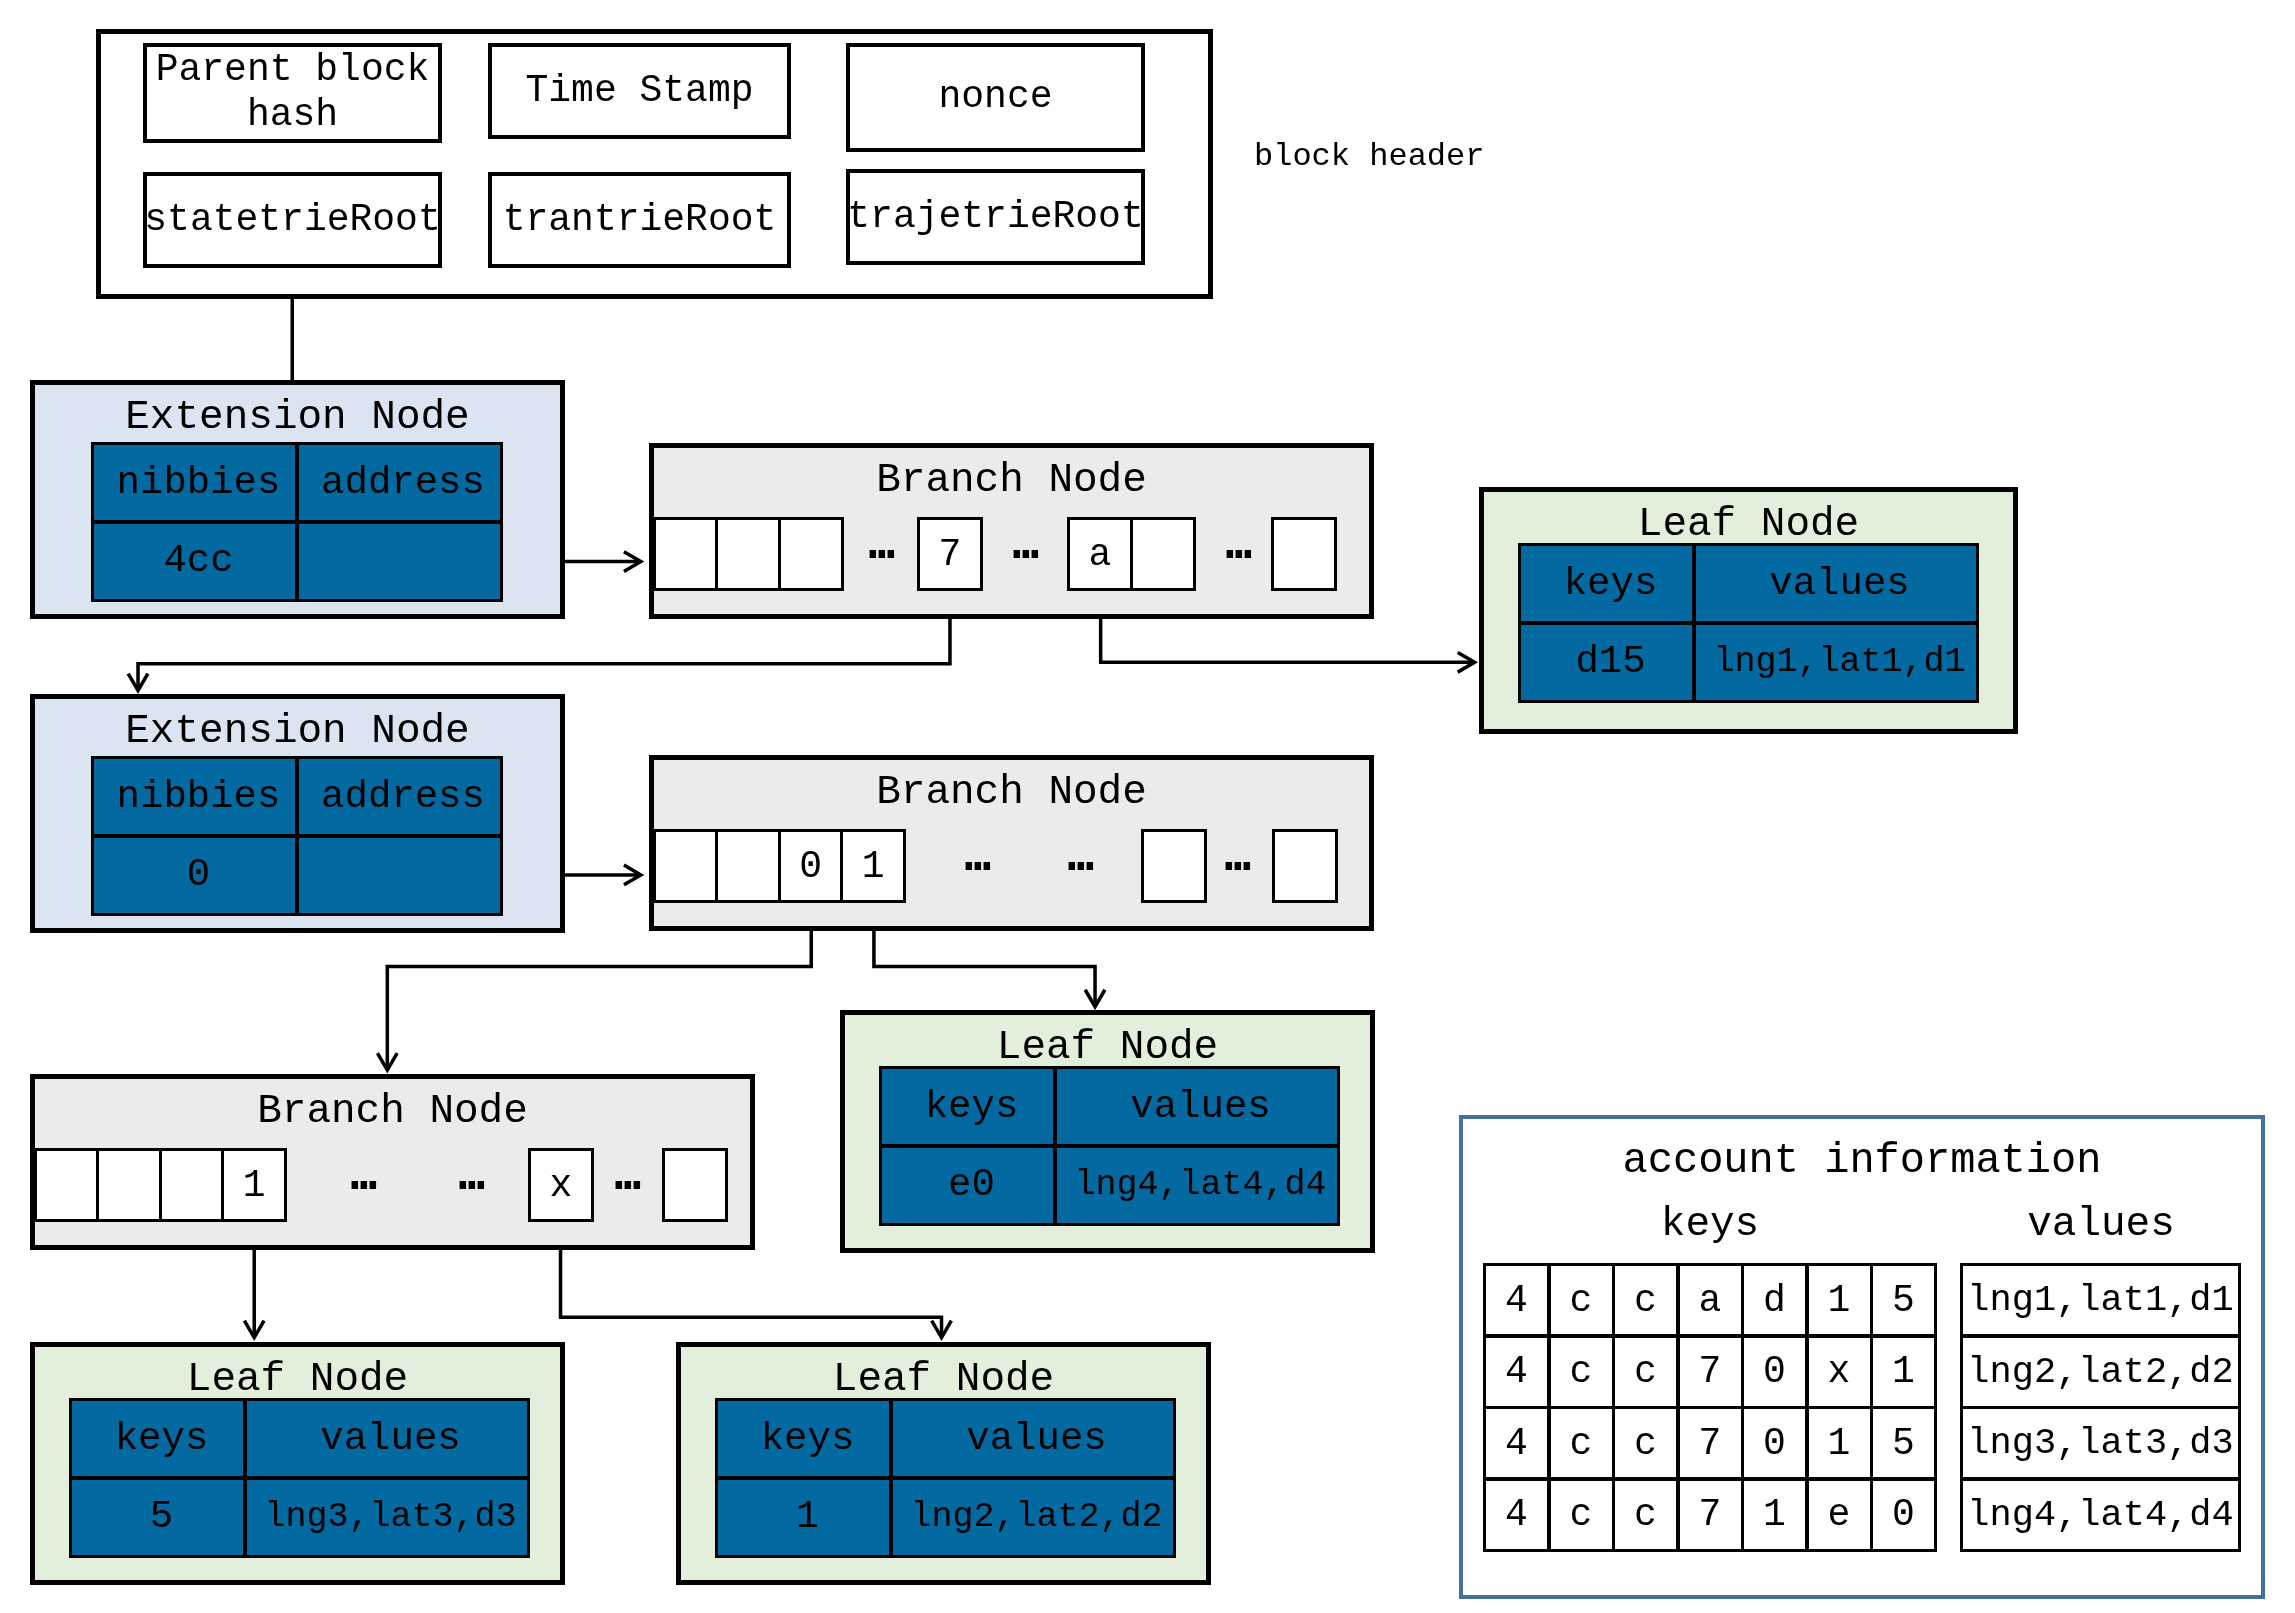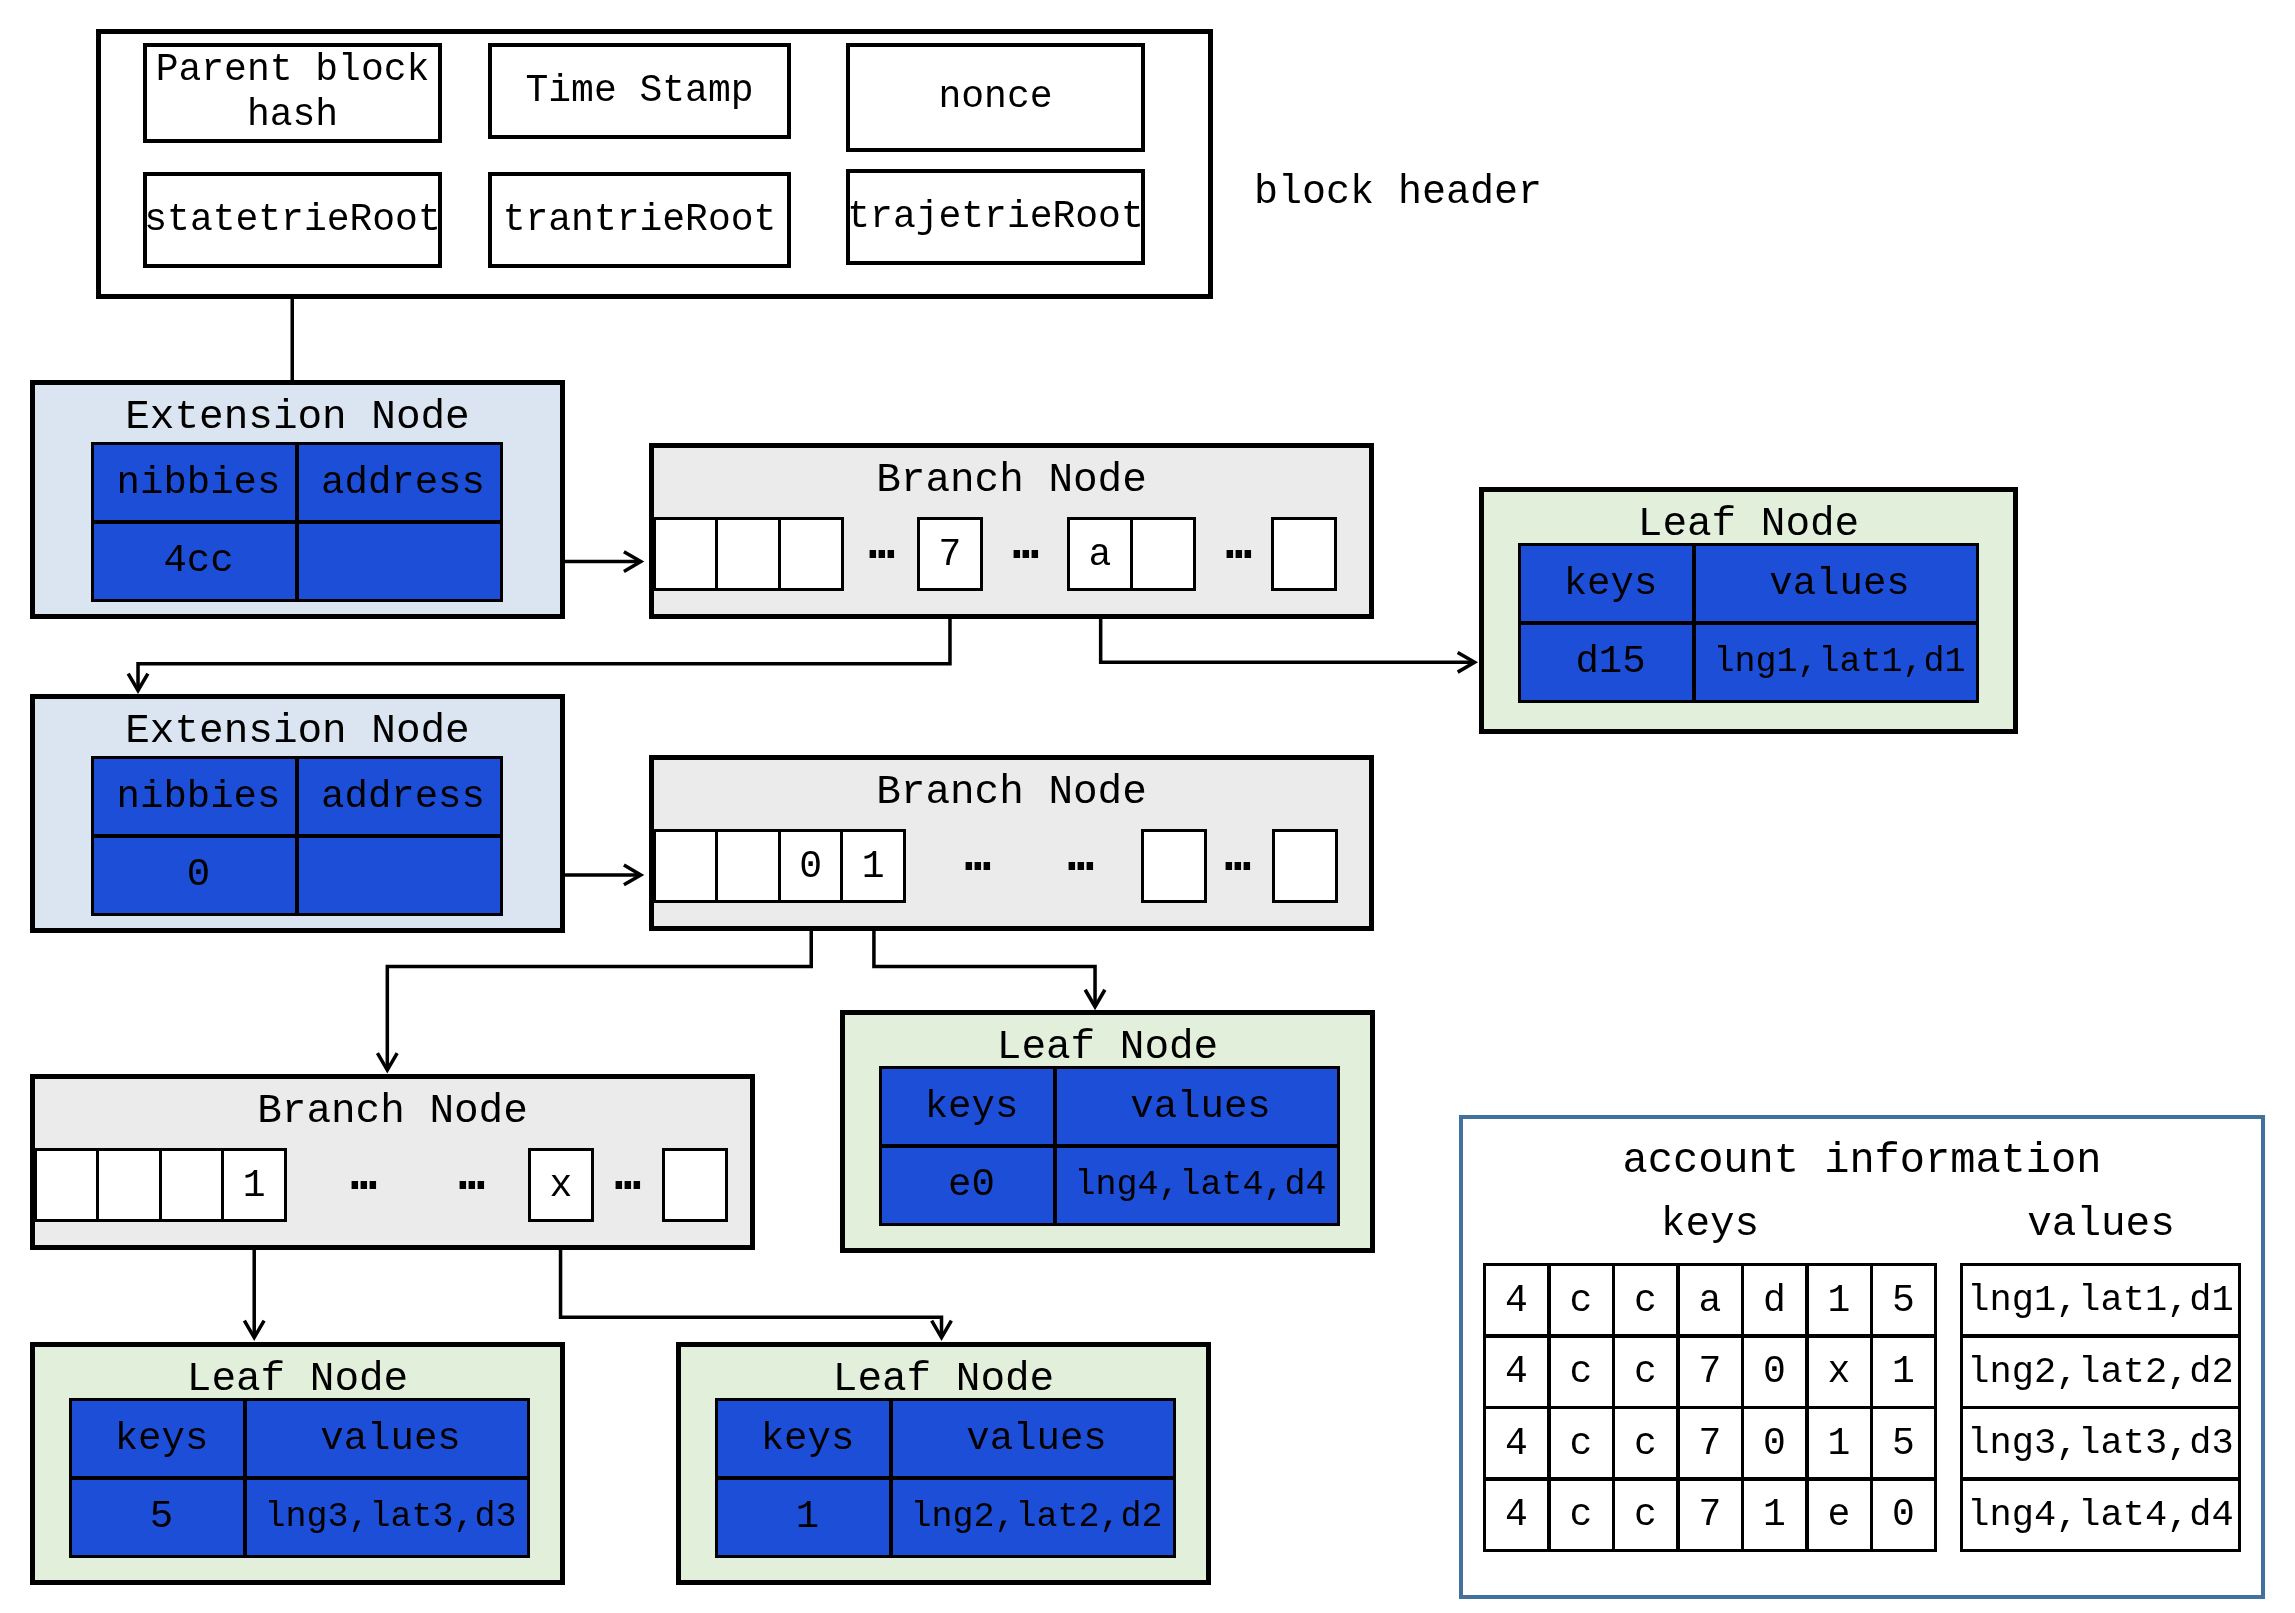"block header" #block-header-label { font-size: 40px -> 32px; margin-top: 32px -> none }
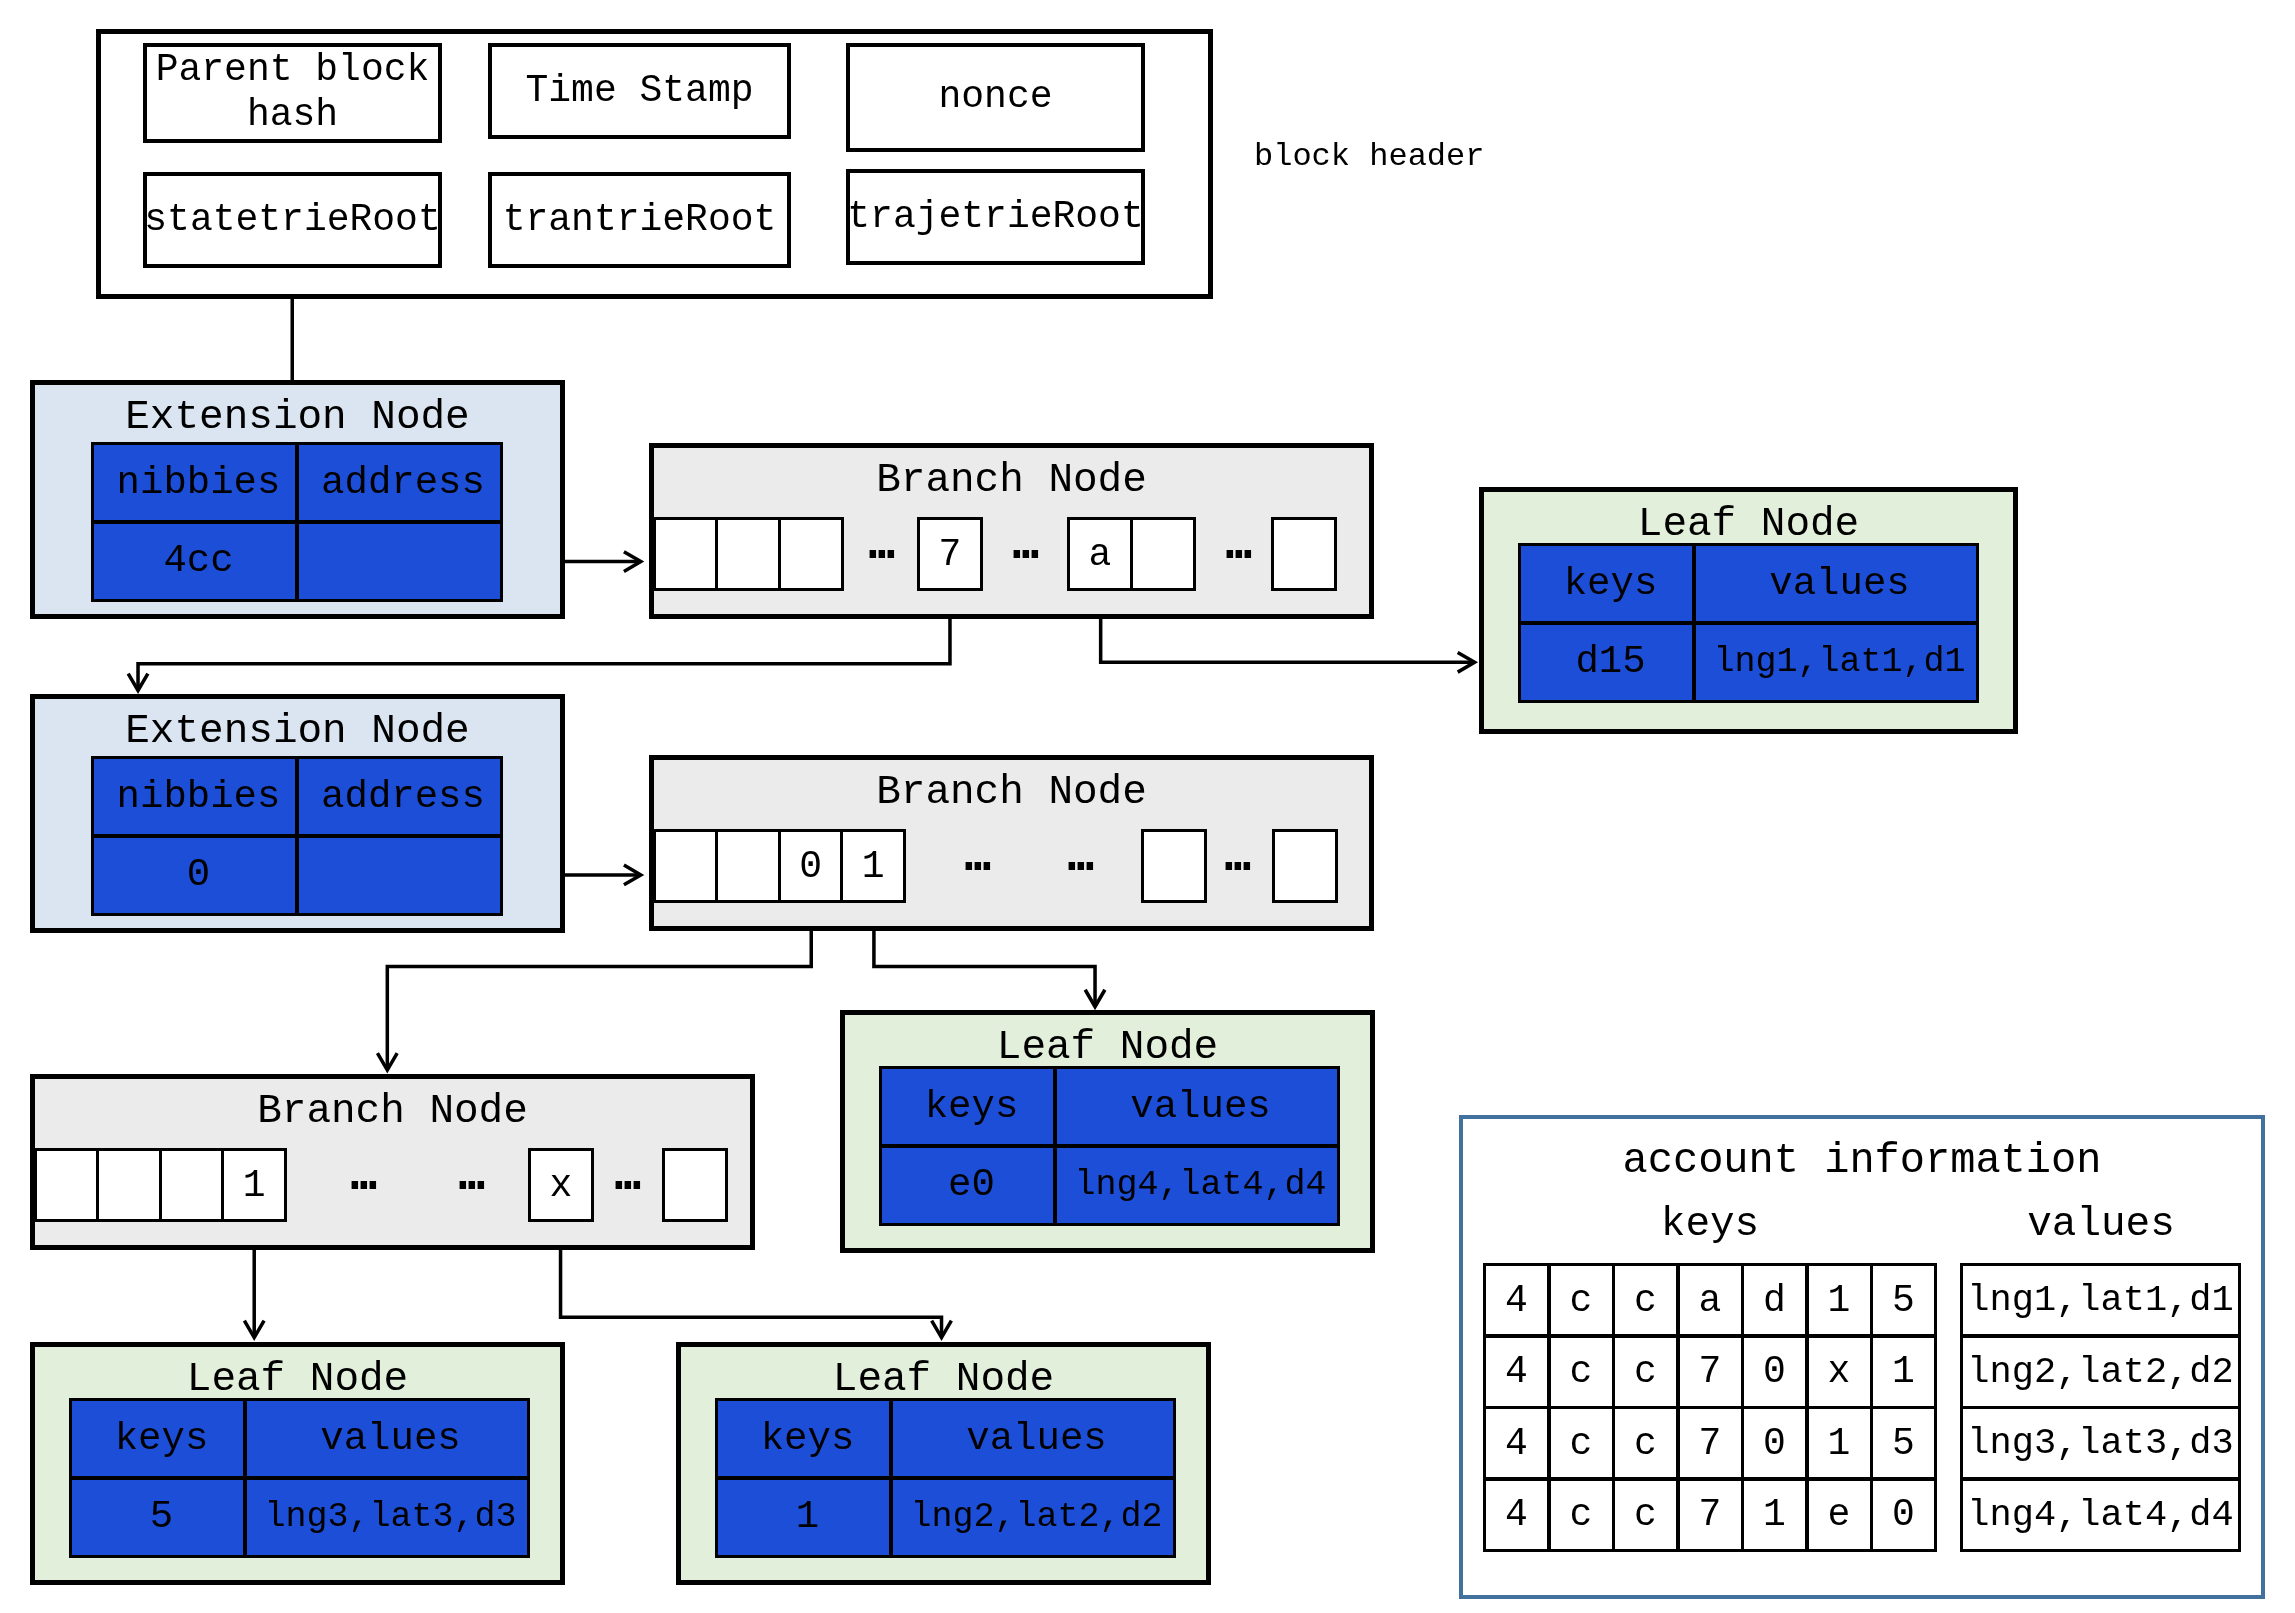"nibbies" .gcell { background: #1d4ed8 -> #0369a1 }
